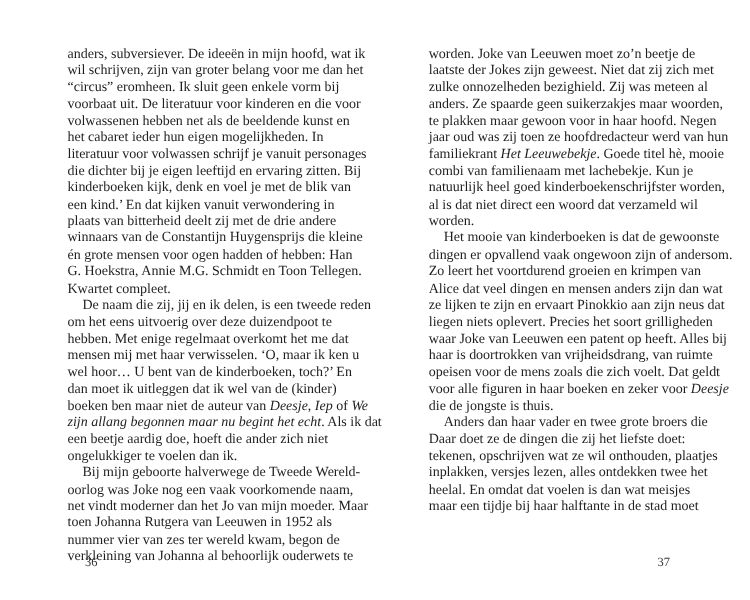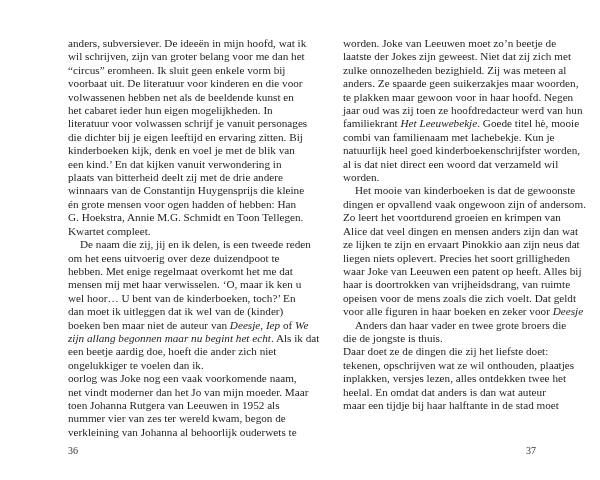"anders, subversiever. De ideeën in" .left .text { left: 68px -> 54px }
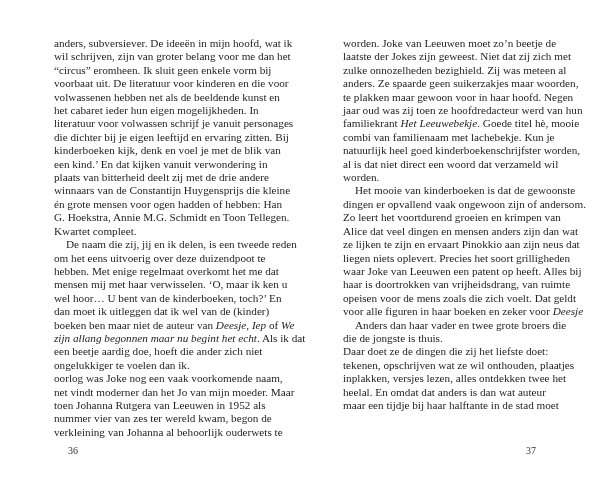"Anders dan haar vader en" span.line { order: before "die de jongste is thuis." -> after "die de jongste is thuis." }
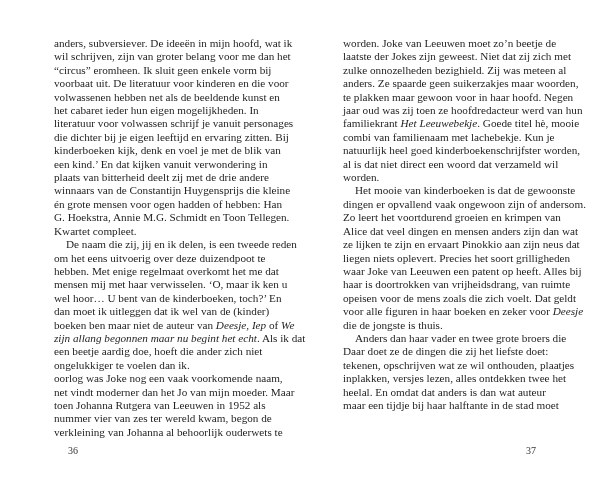"Bij mijn geboorte halverwege de" span.line { html: none -> <span><span>Bij mijn geboorte halverwege de Tweede Wereld-</span></span> }
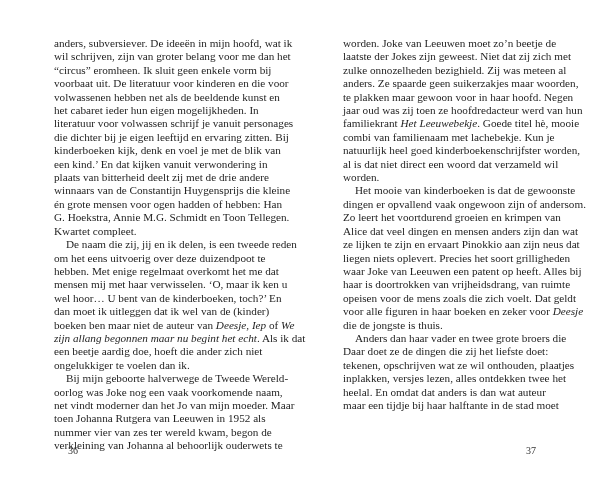"heelal. En omdat dat anders" span { text: anders is dan wat auteur -> voelen is dan wat meisjes }
